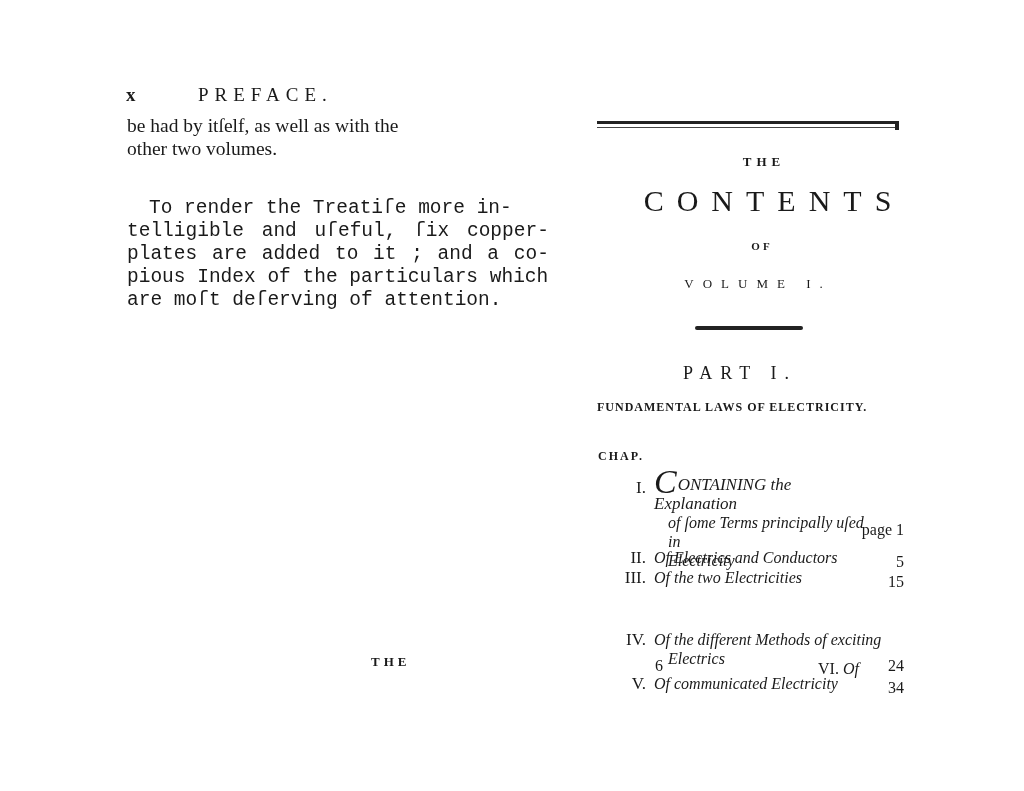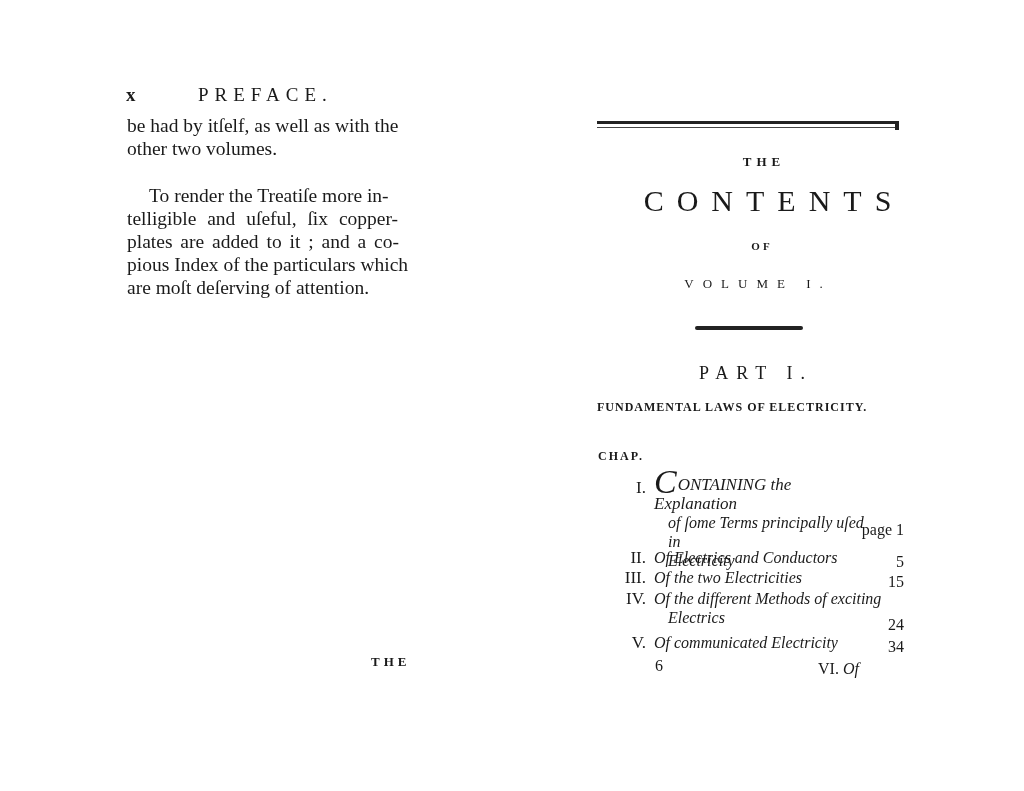"To render the Treatiſe more" .para-2 { font-family: none -> Liberation Mono, monospace; top: 184px -> 197px }
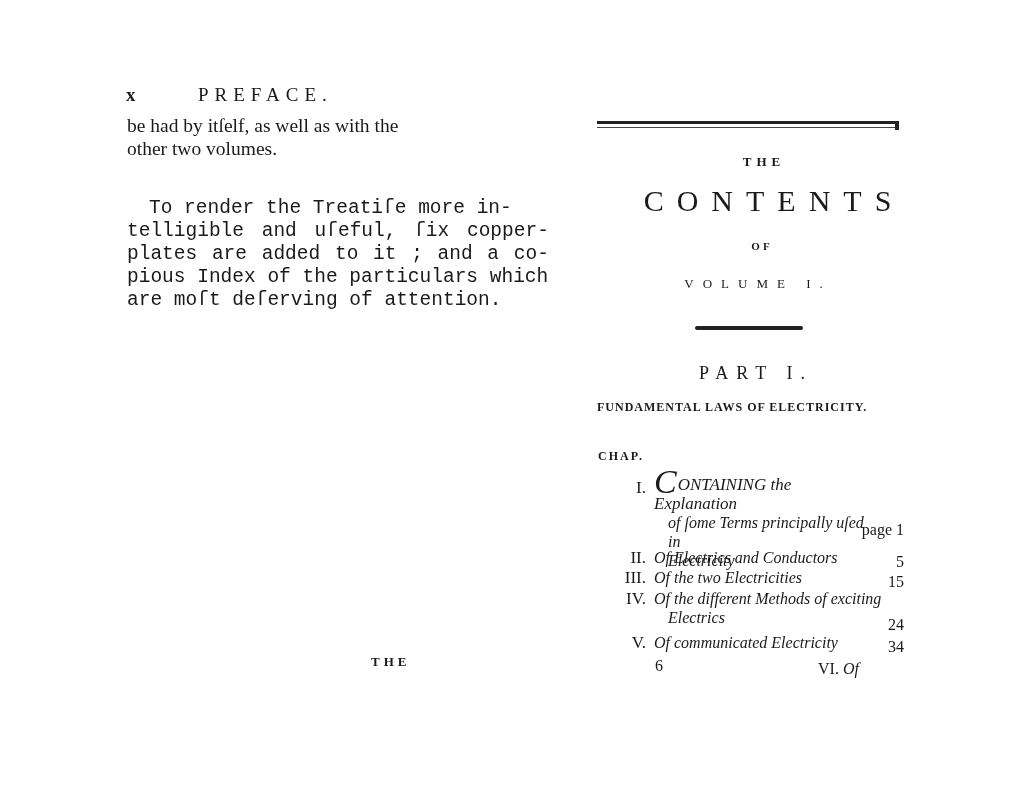"PART I." .part-title { left: 44px -> 28px }
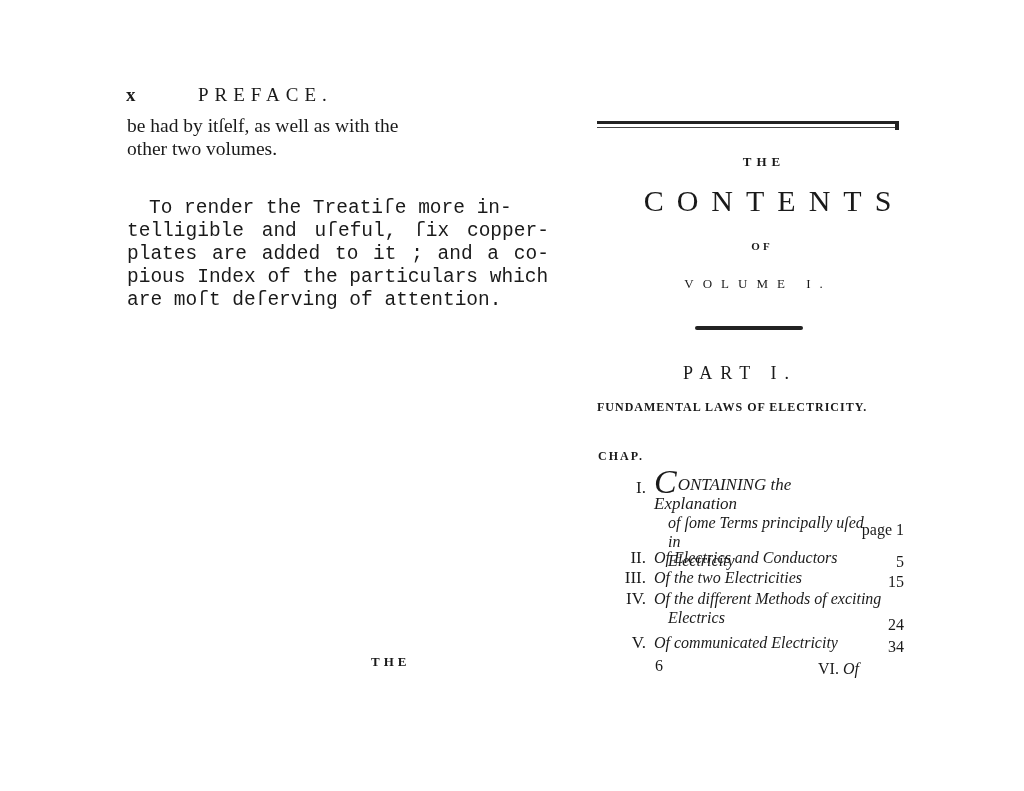"IV." .toc-entry-4 { margin-top: none -> 41px }
